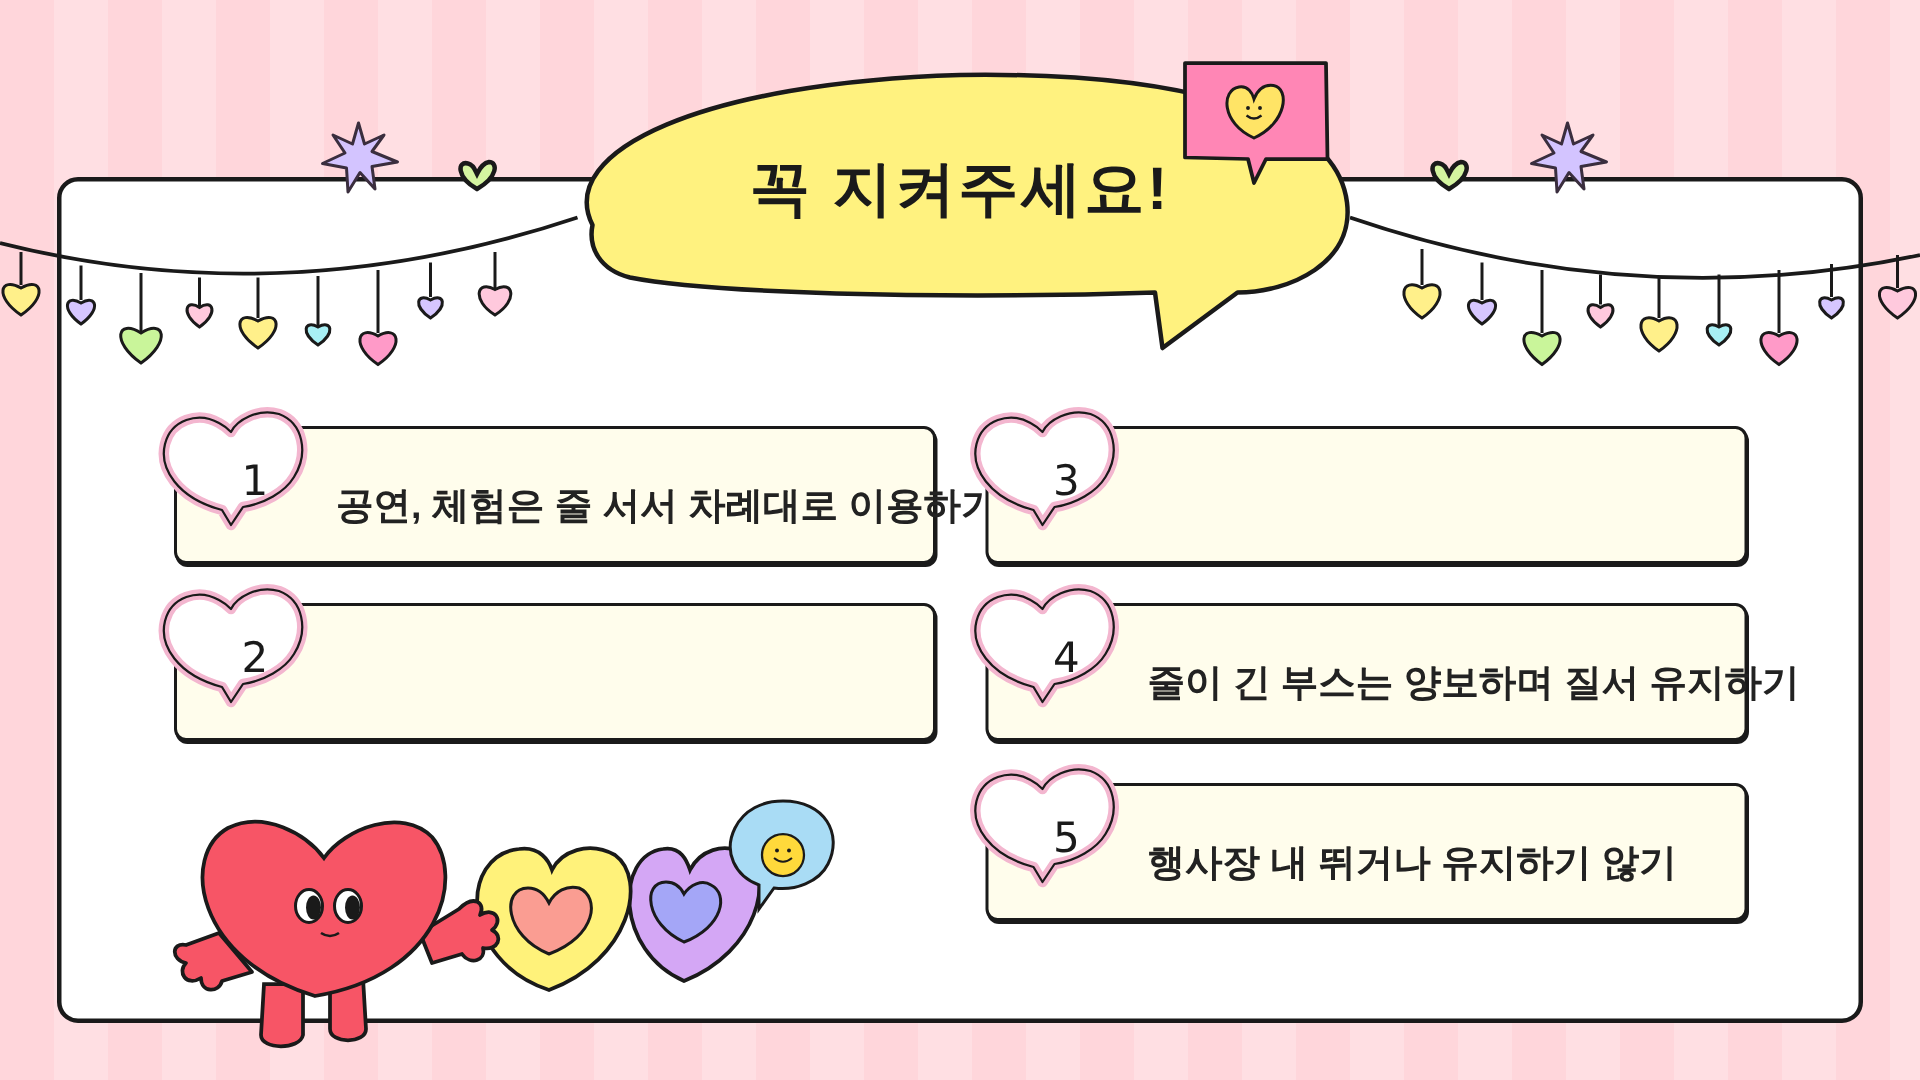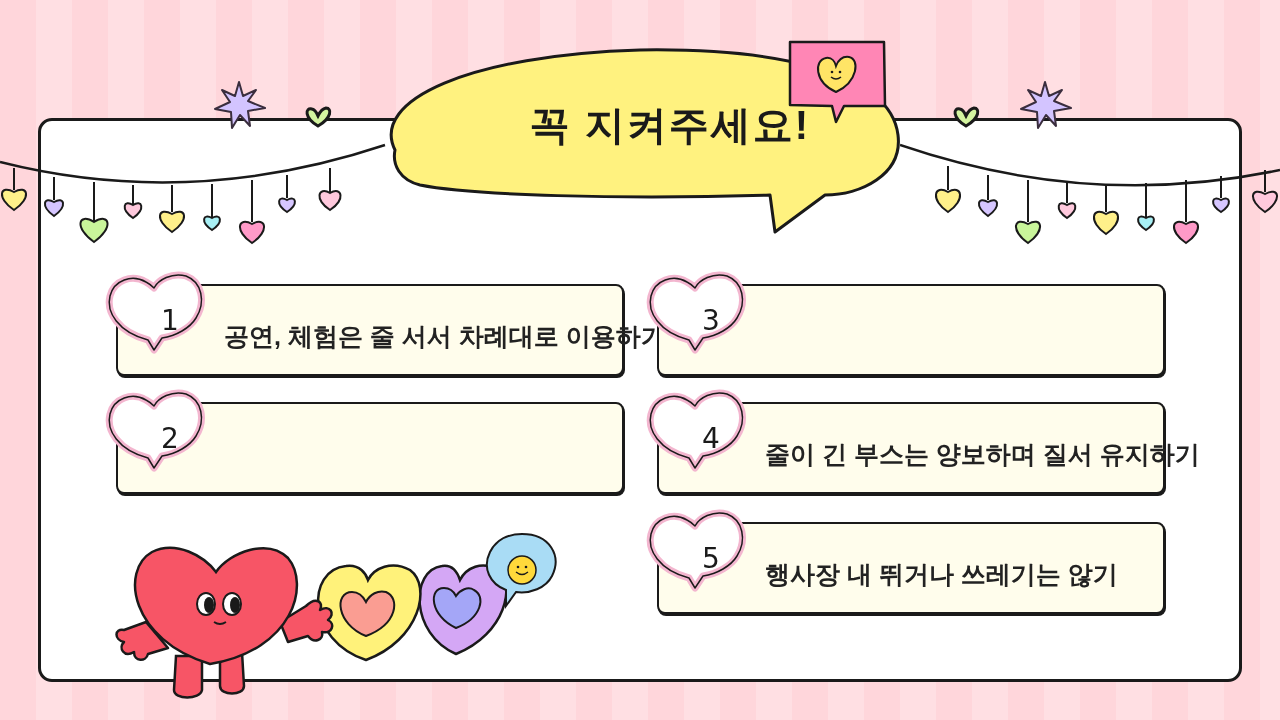"꼭 지켜주세요!" .title-text { text-align: right -> center }
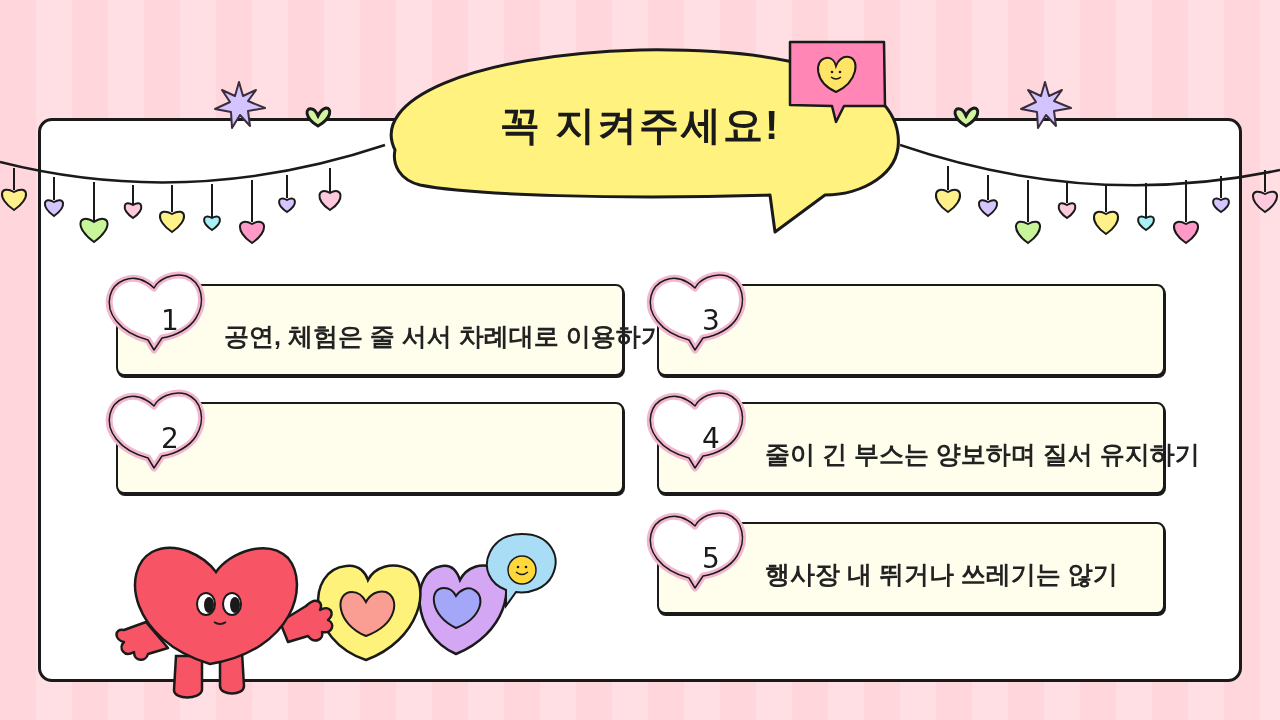"행사장 내 뛰거나 쓰레기는 않기" div.rule-text { text: 쓰레기는 -> 유지하기 }
